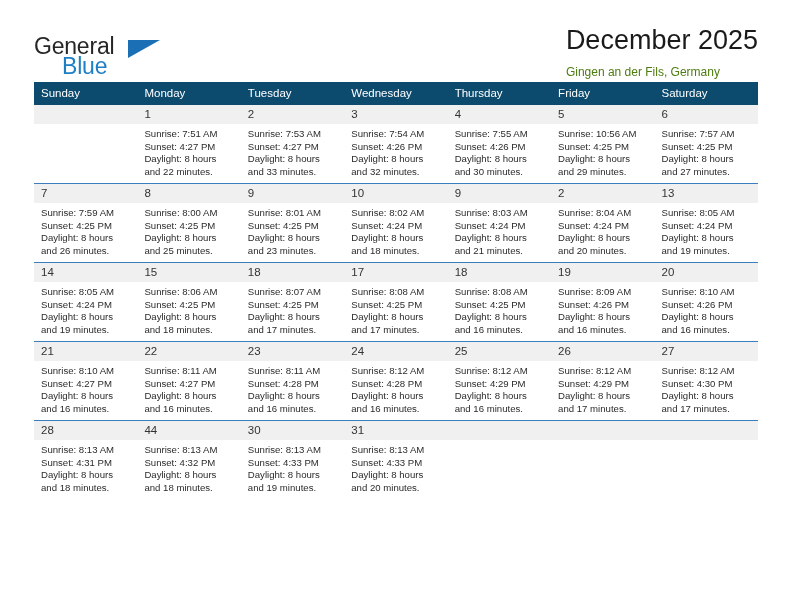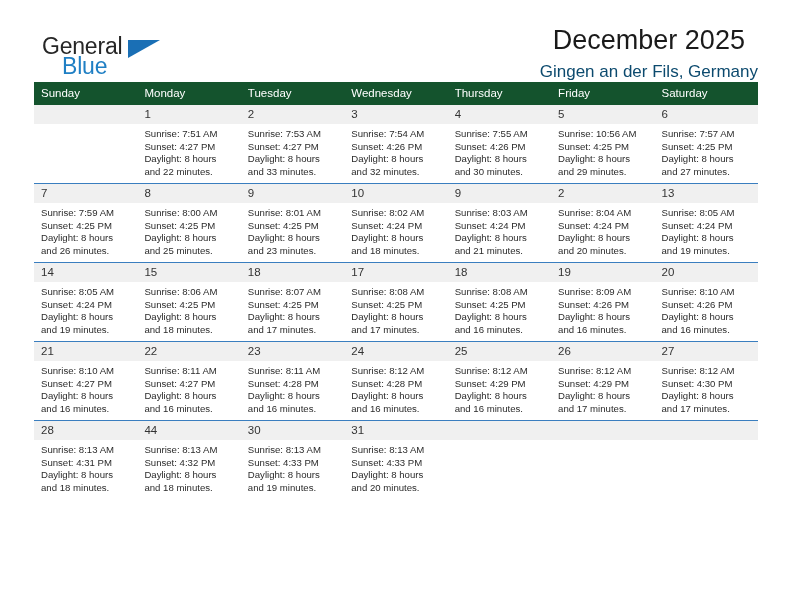"General" .brand-general { left: 8px -> 0 }
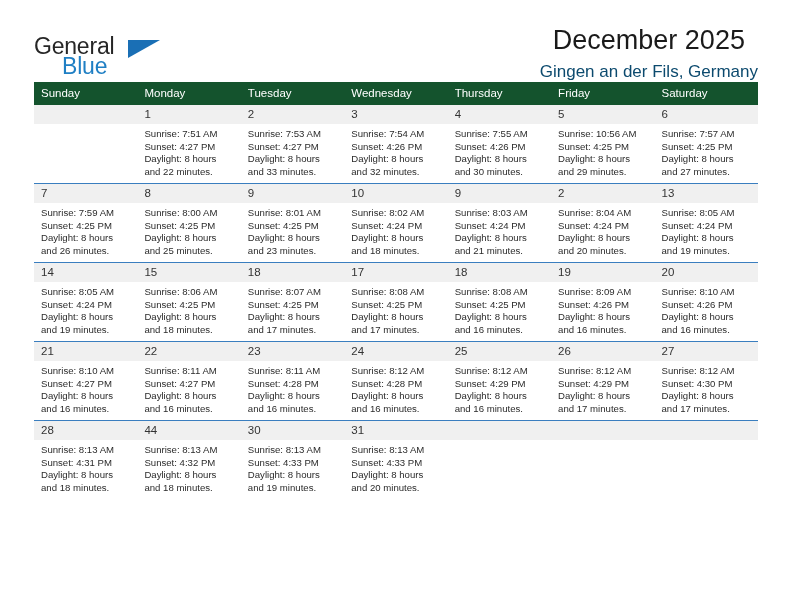"December 2025" .title-block { text-align: center -> left }
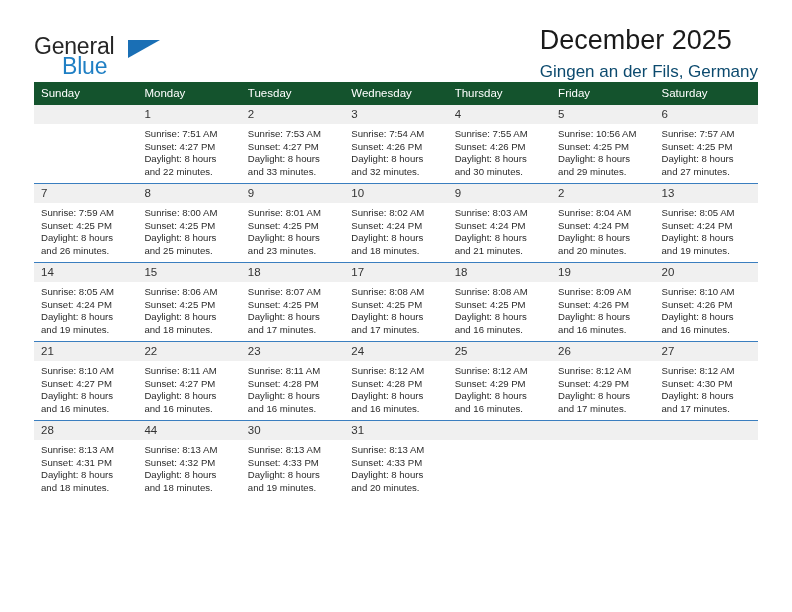"Gingen an der Fils, Germany" .cal-subtitle { color: #0c4a6e -> #4d7c0f; font-size: 17px -> 12px }
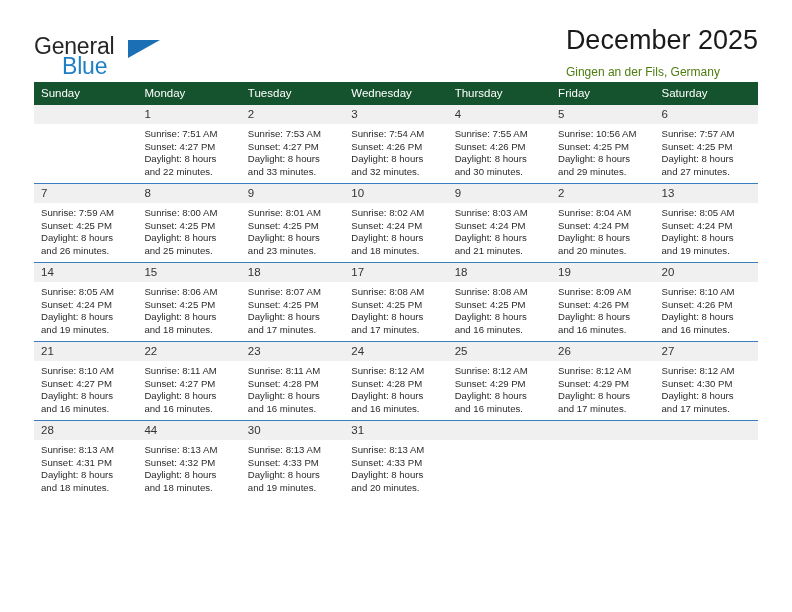"Sunday" table.calendar th { background: #14532d -> #0c4a6e }
